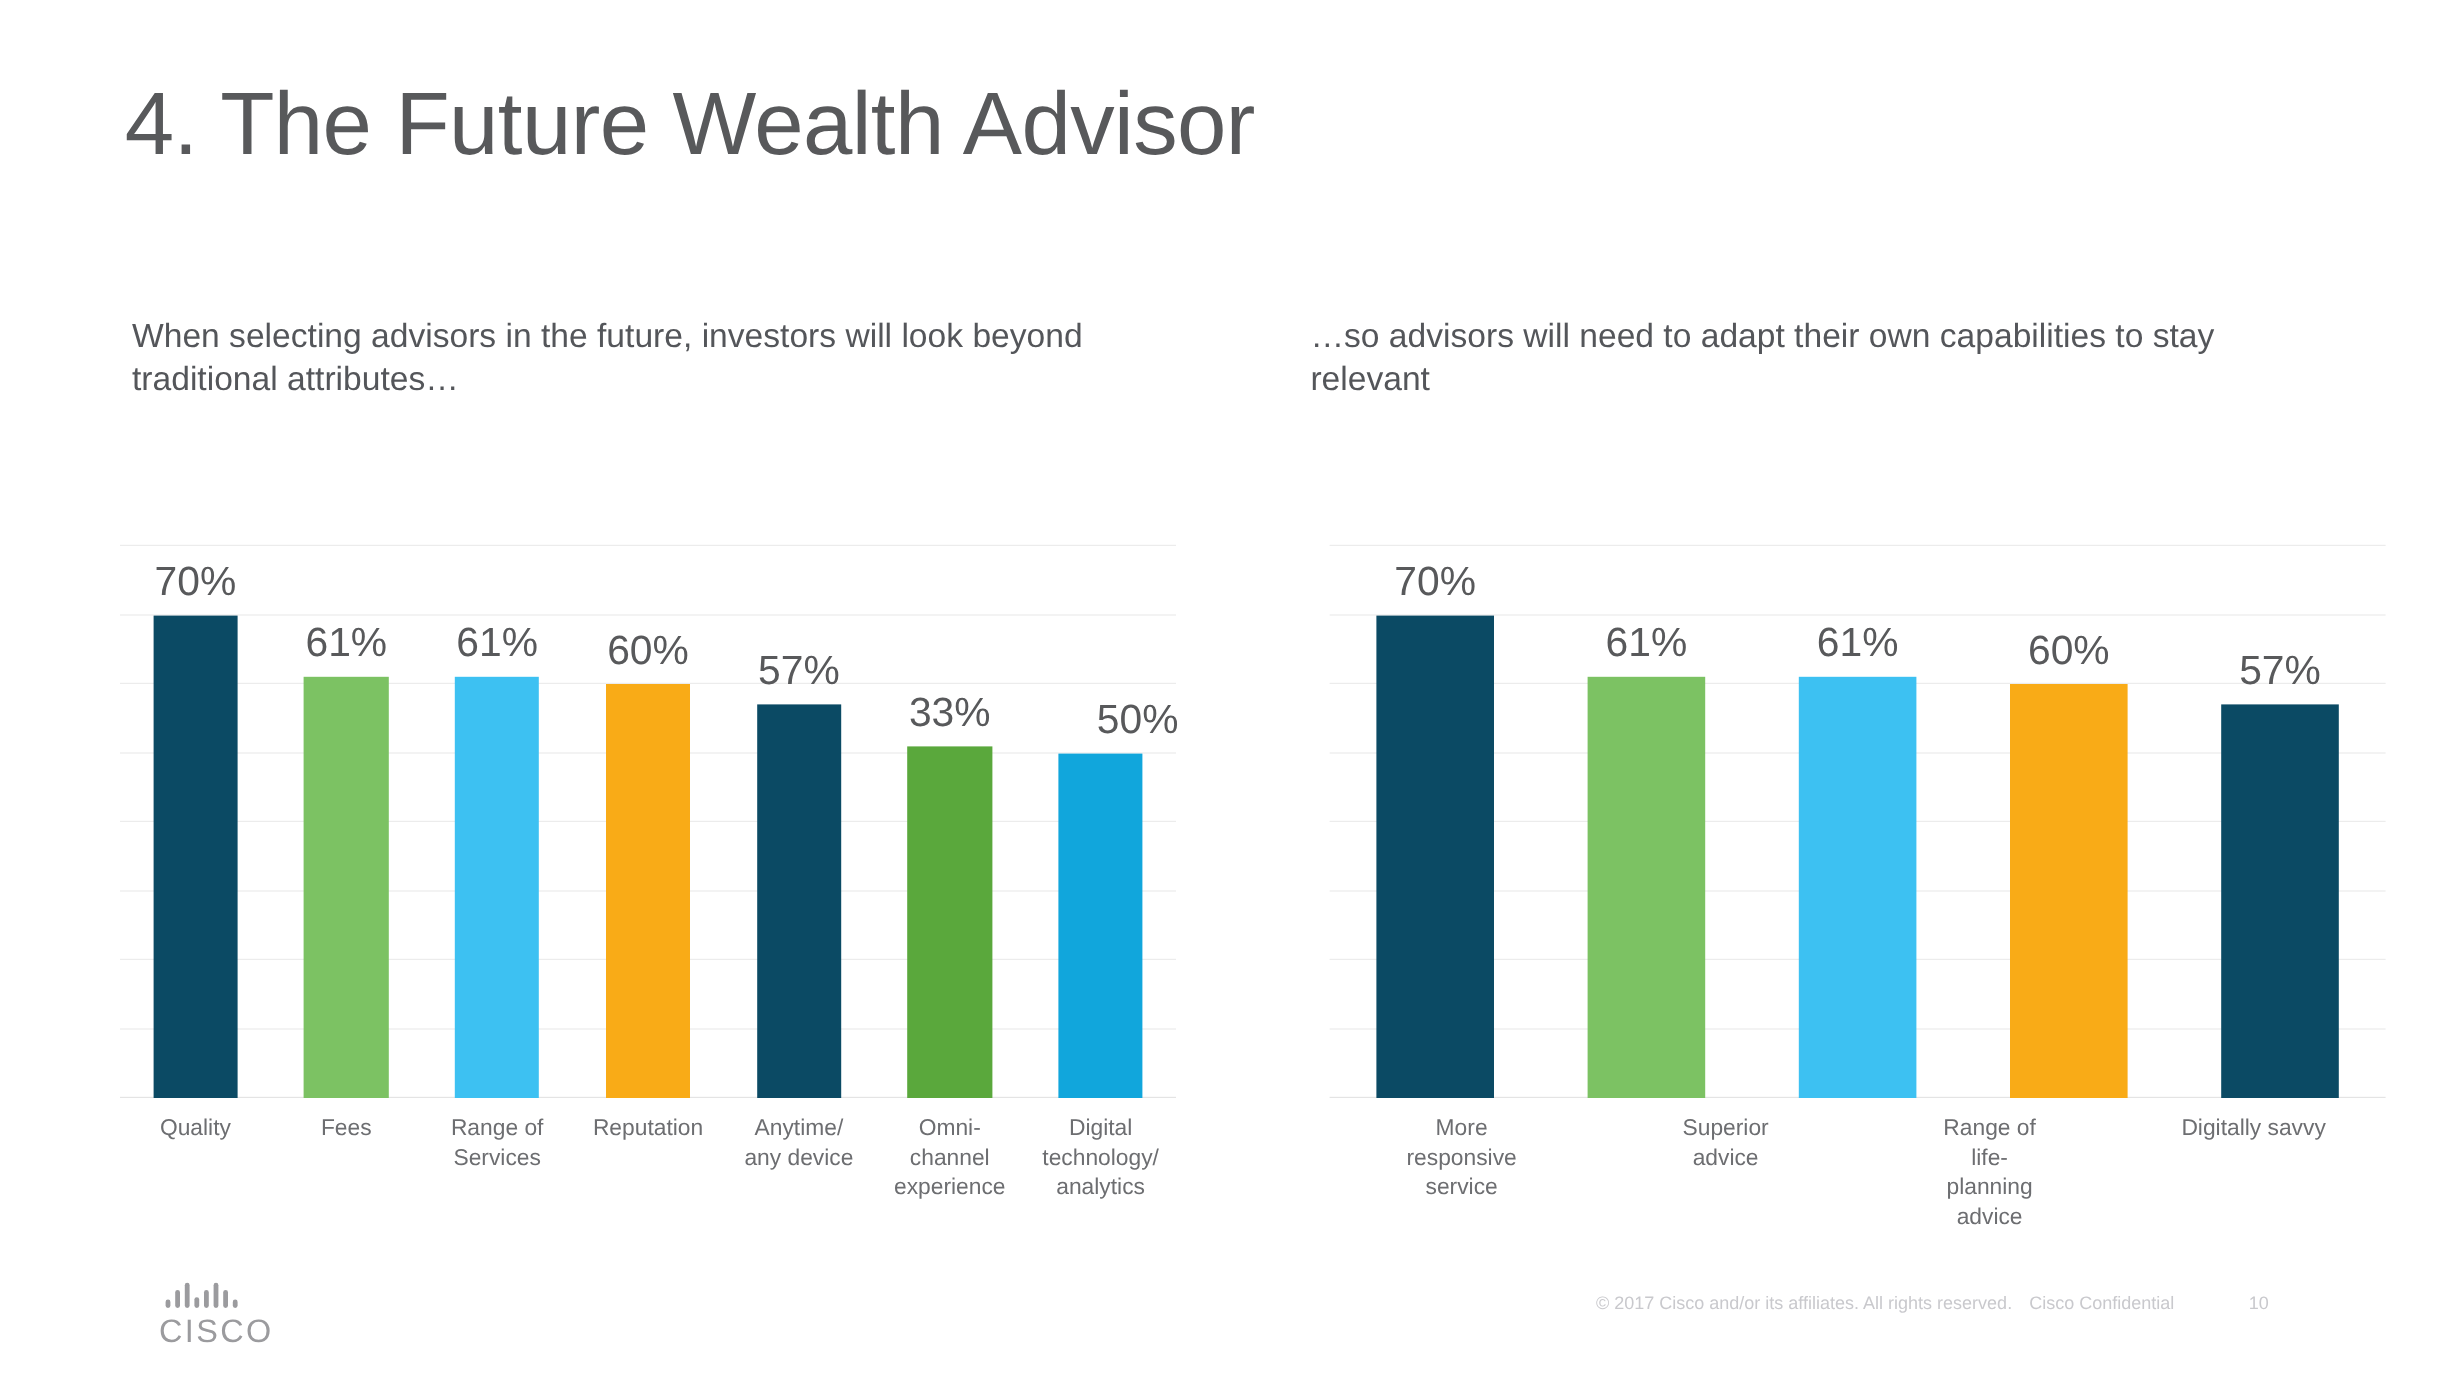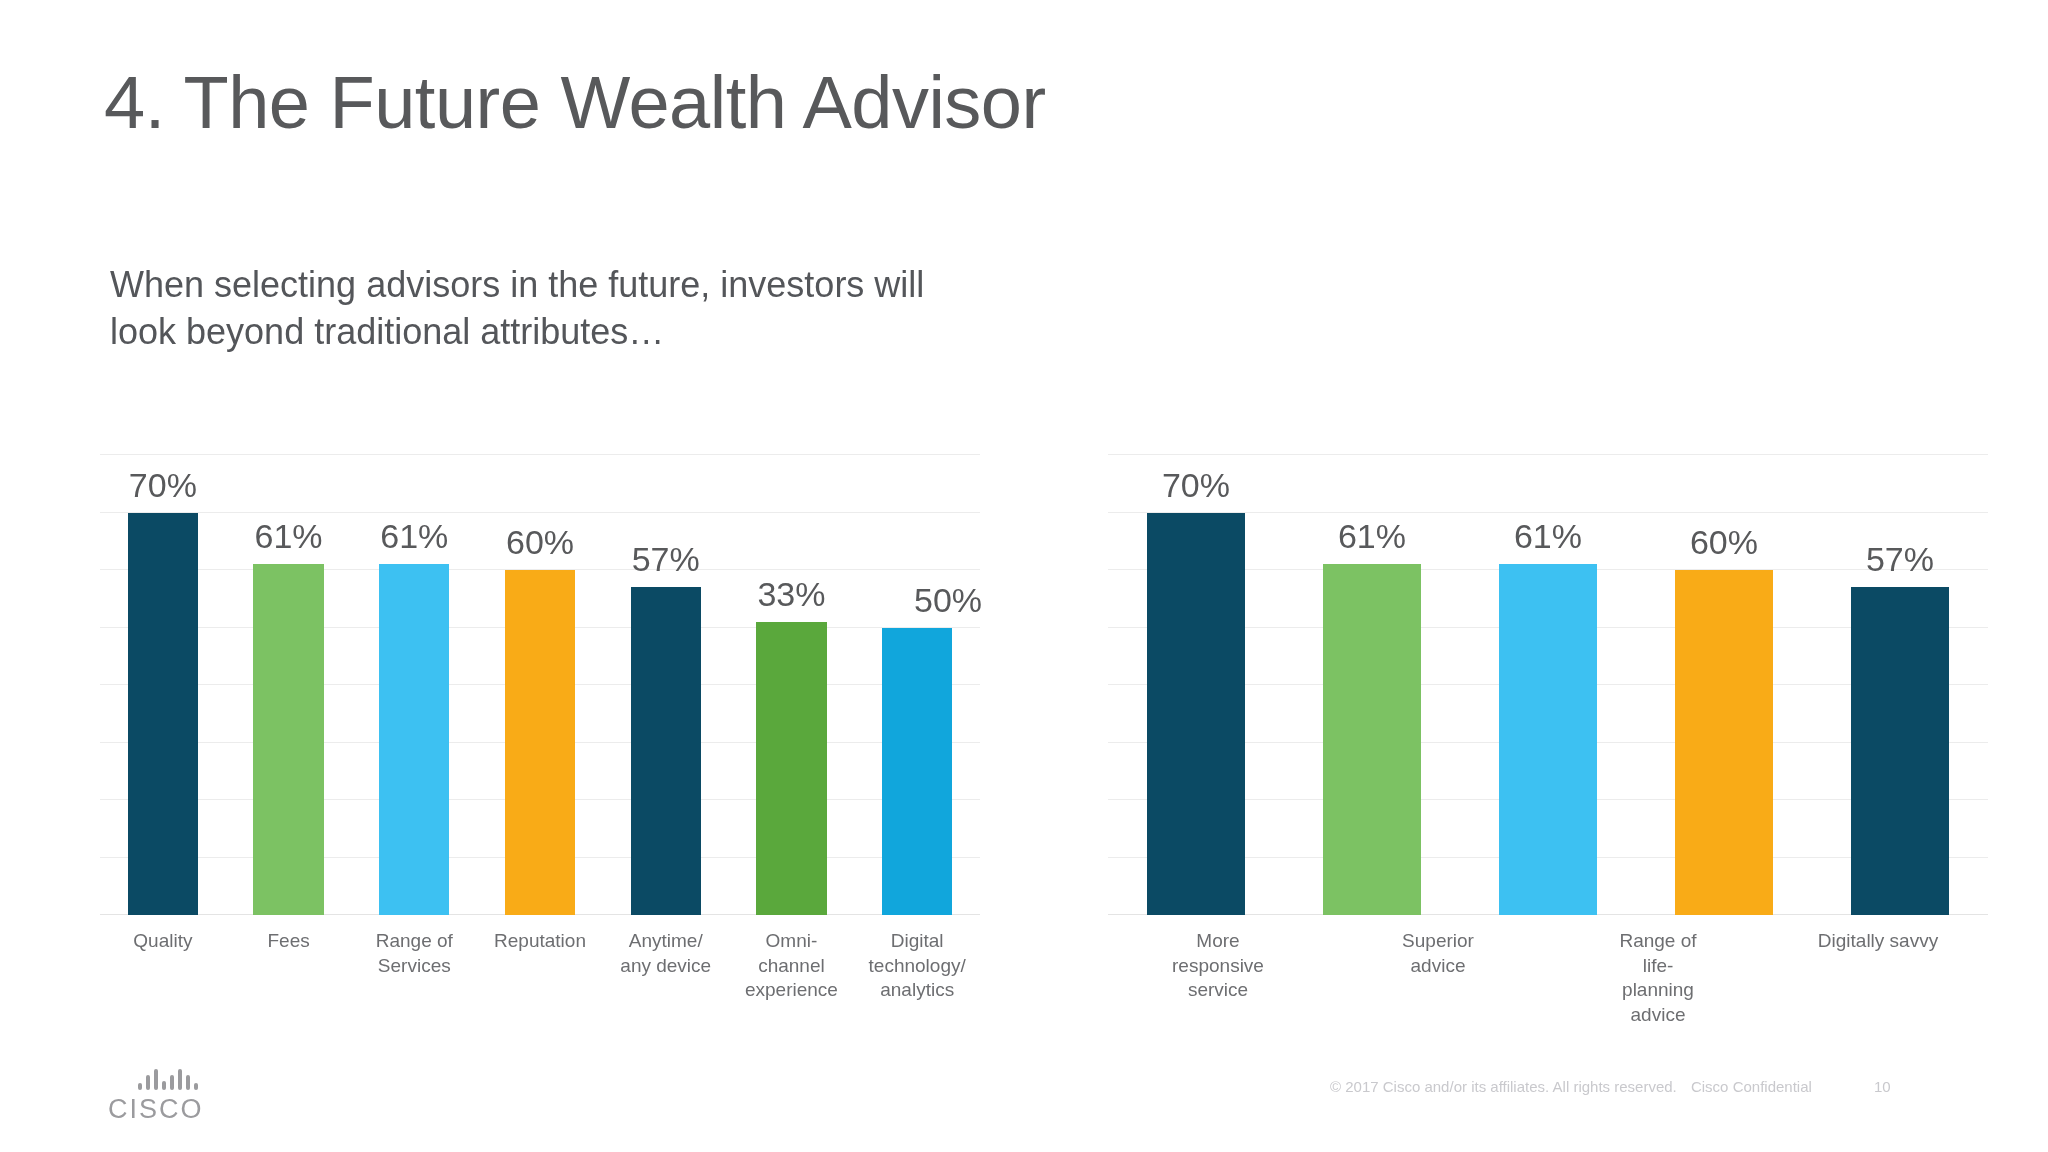"When selecting advisors in the" .lead { font-size: 36px -> 28px }
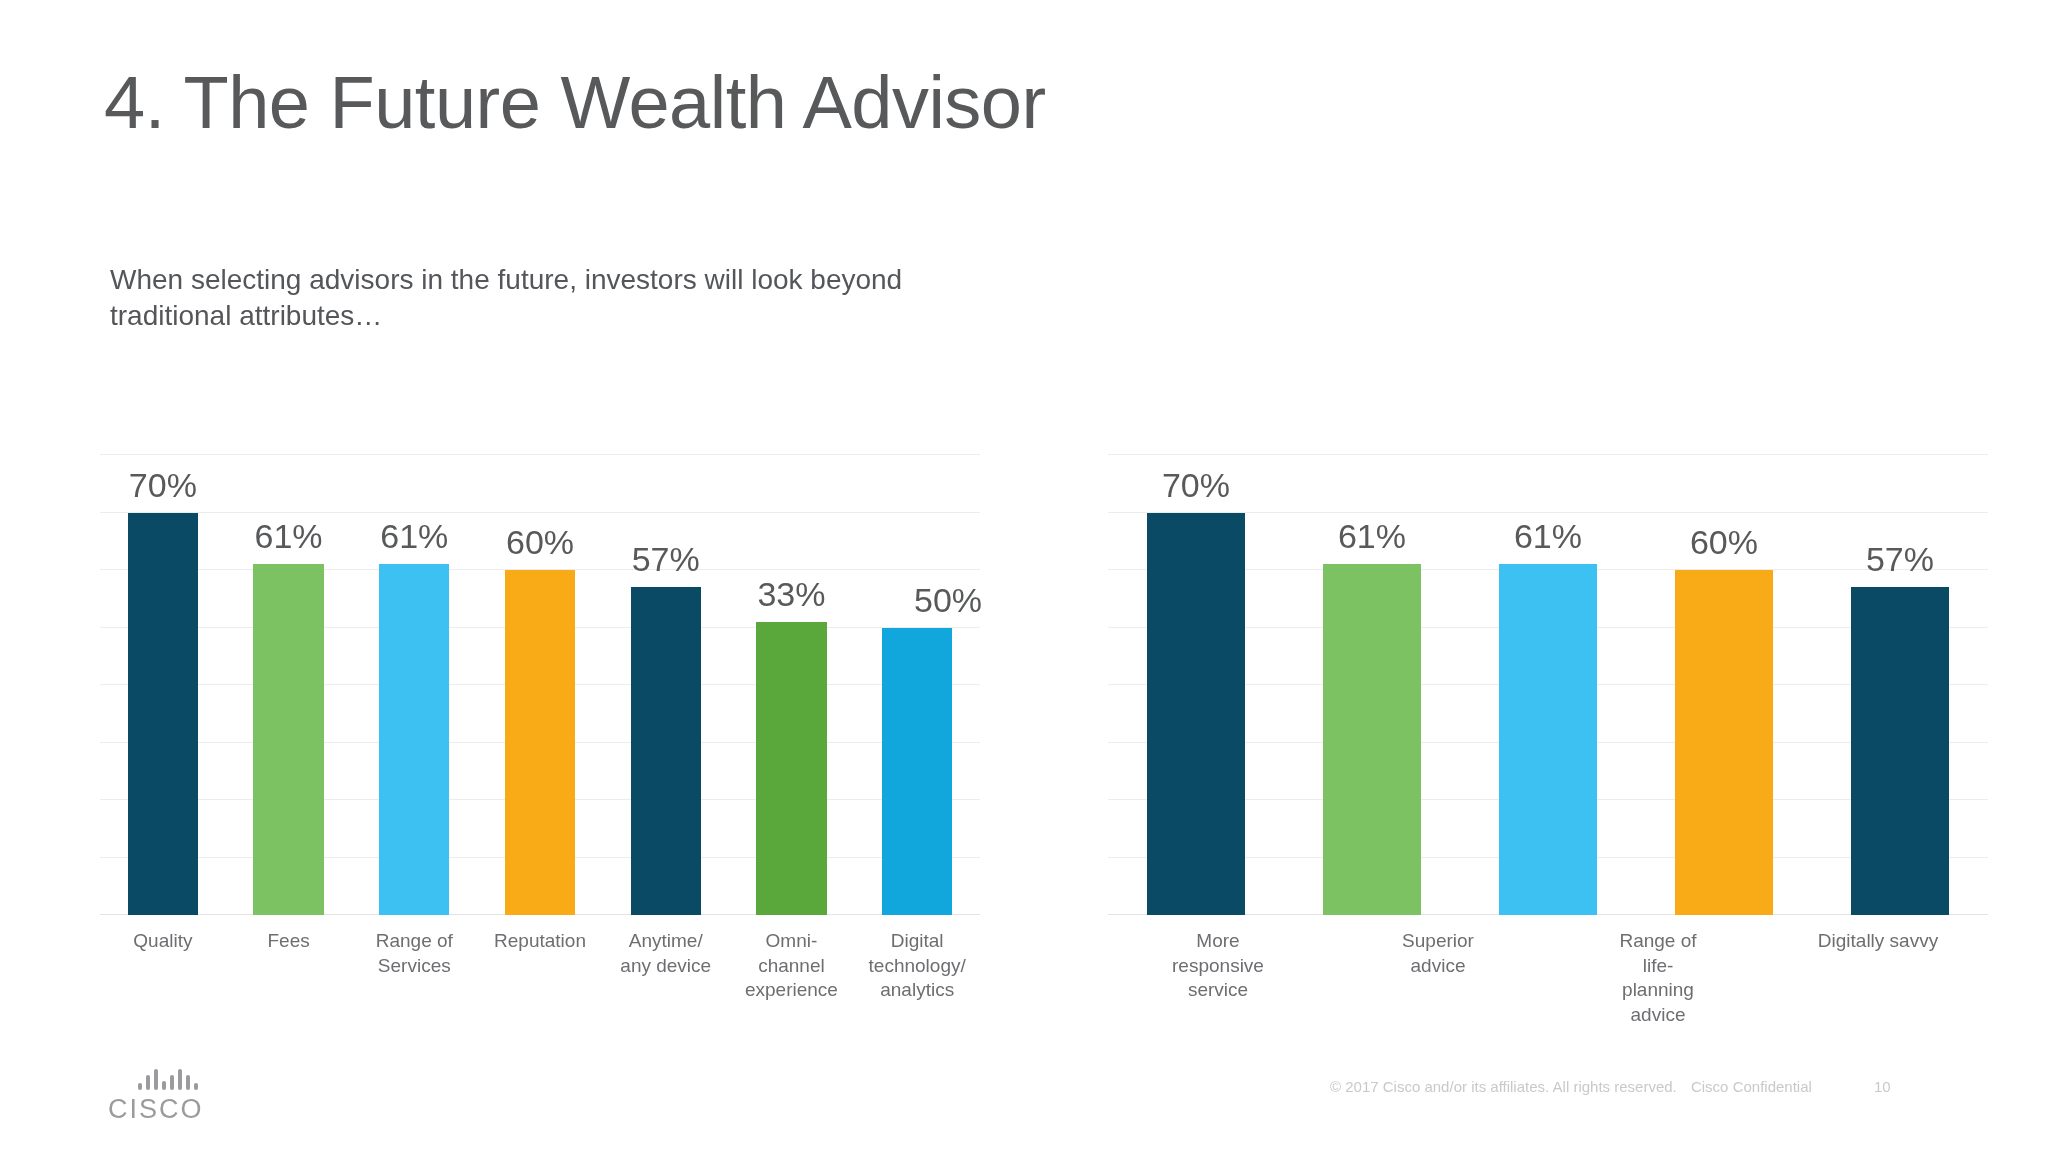"…so advisors will need to" div.lead { html: none -> <div>…so advisors will need to adapt their own capabilities to stay relevant</div> }
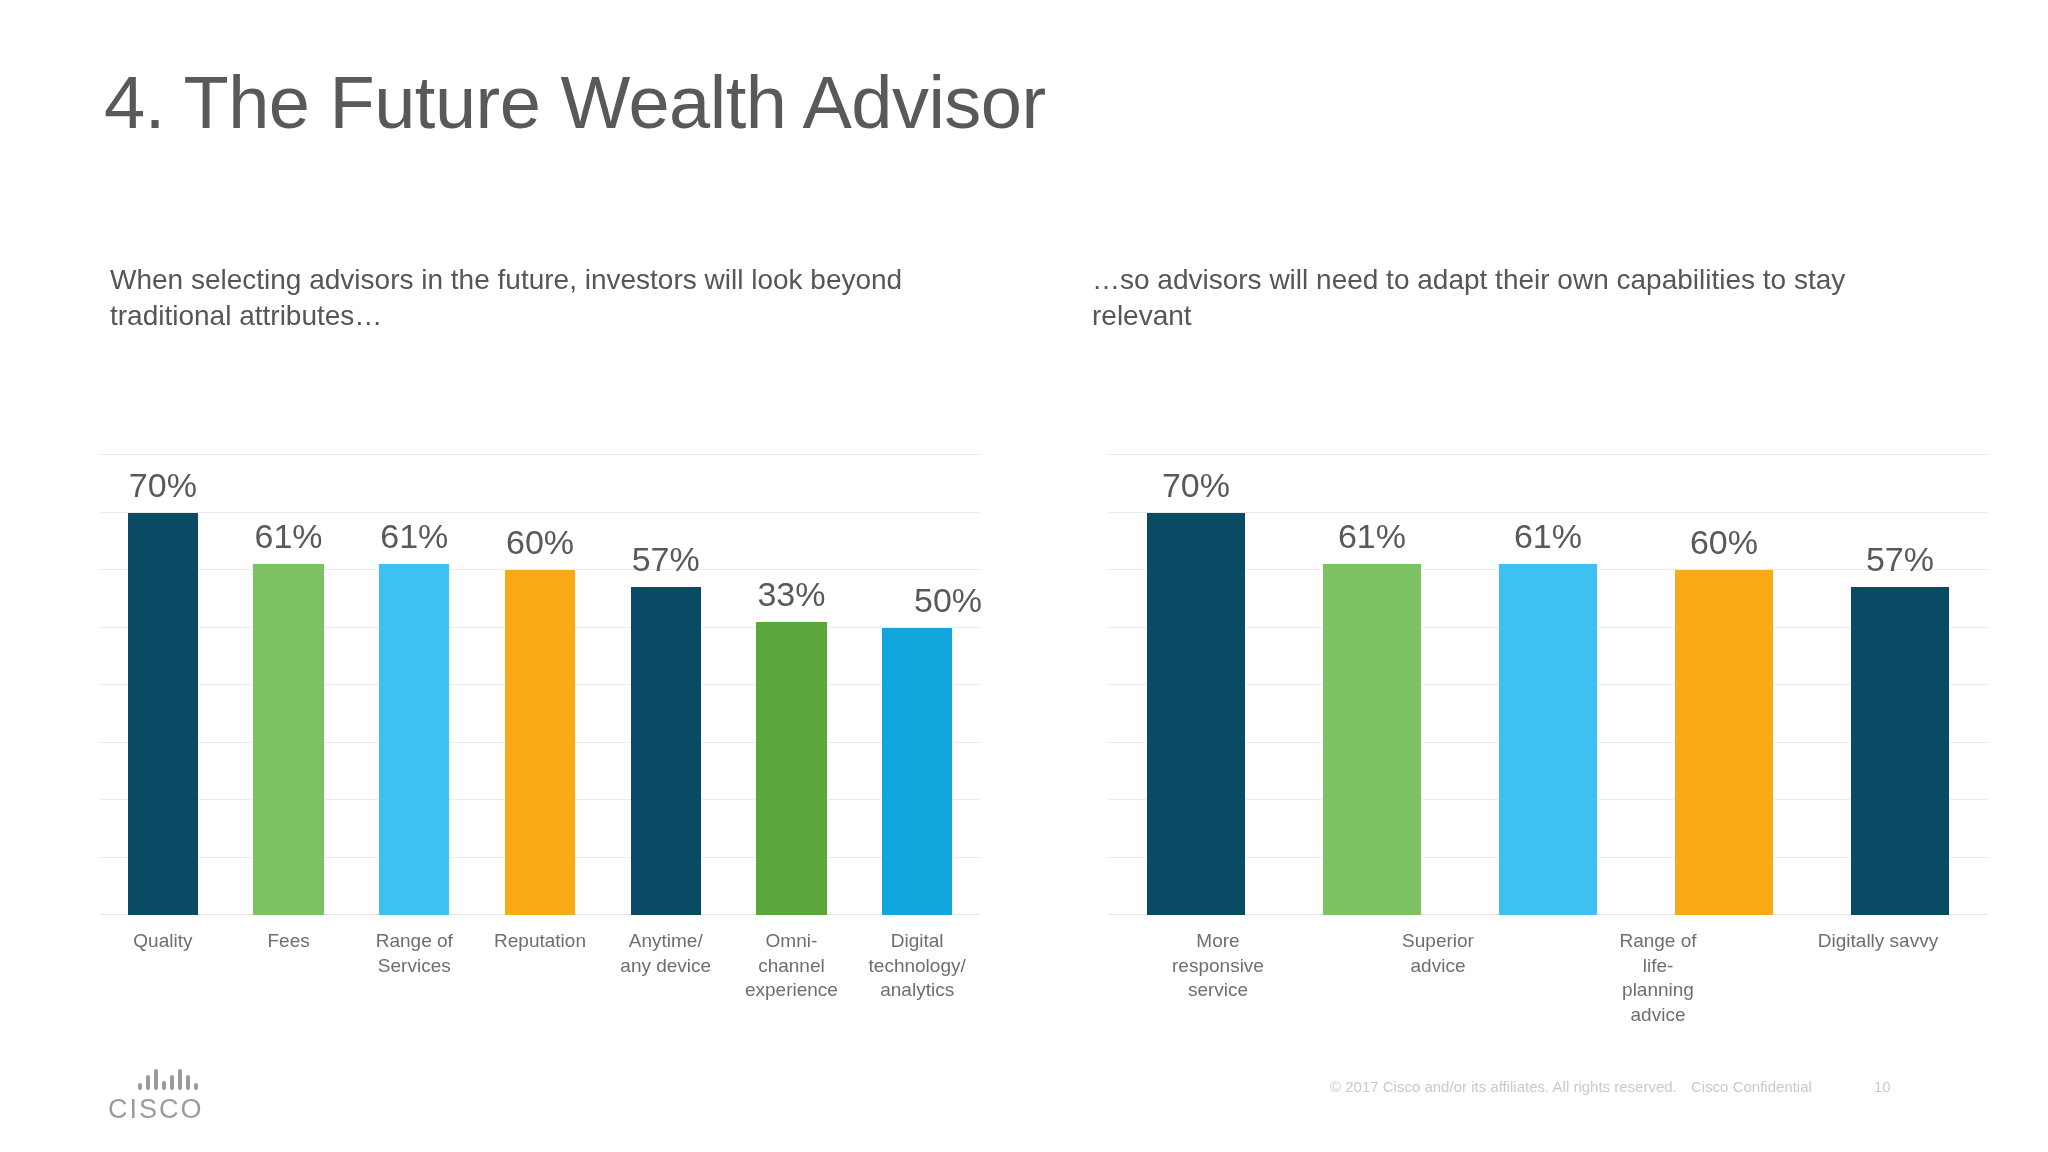"CISCO" .cisco-logo { text-align: left -> right }
